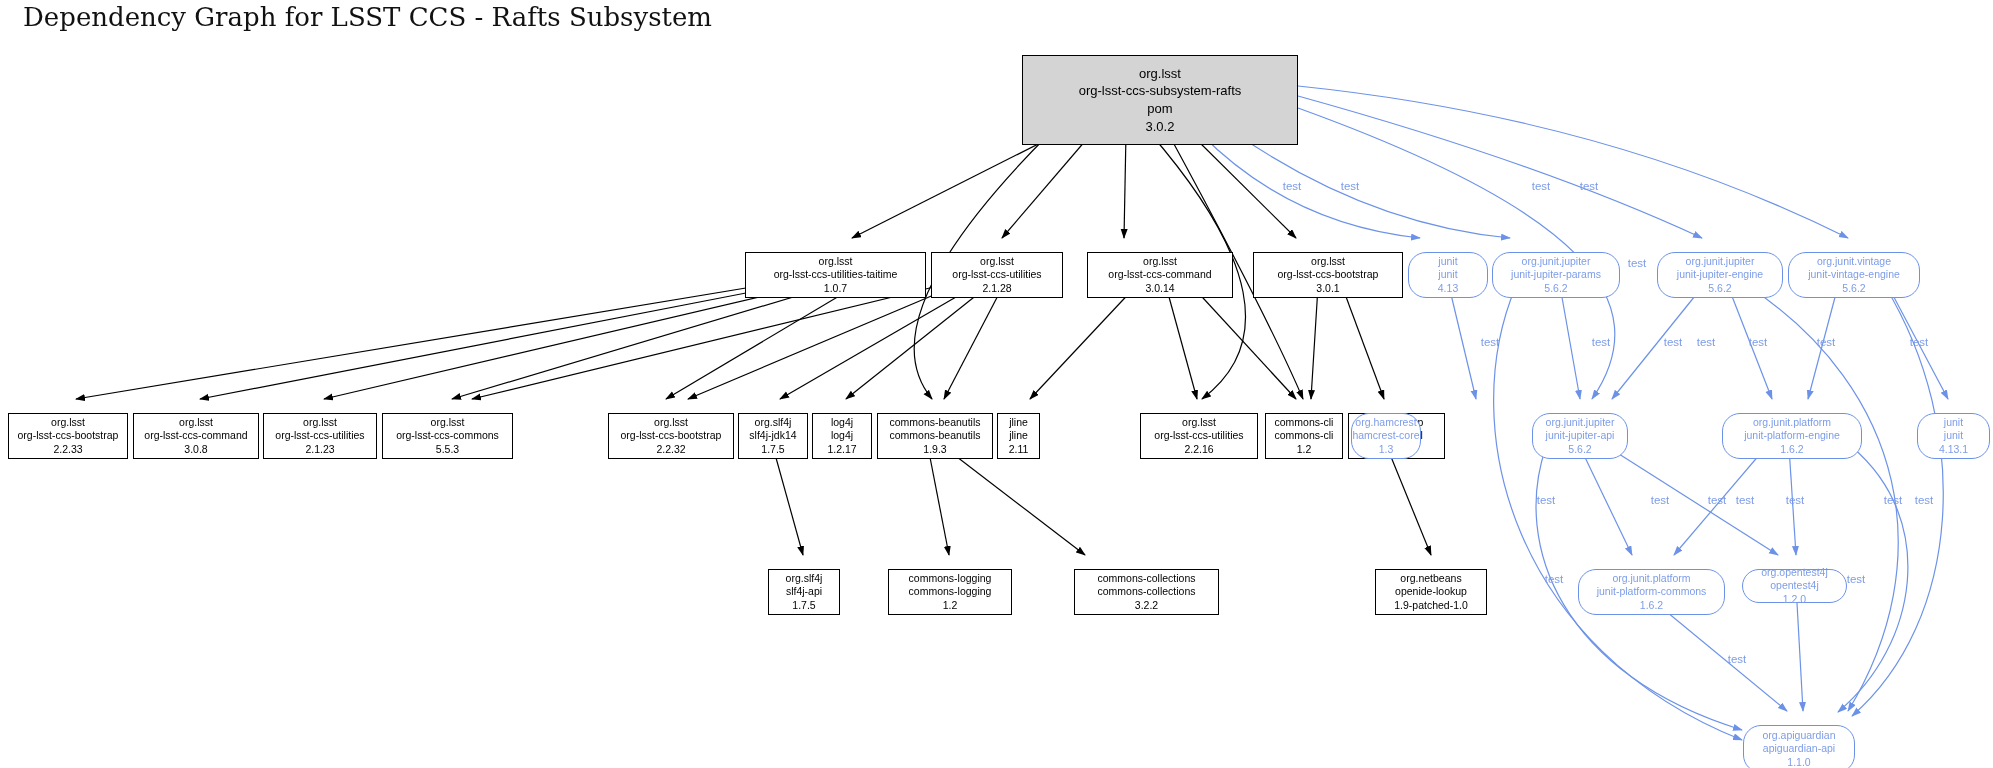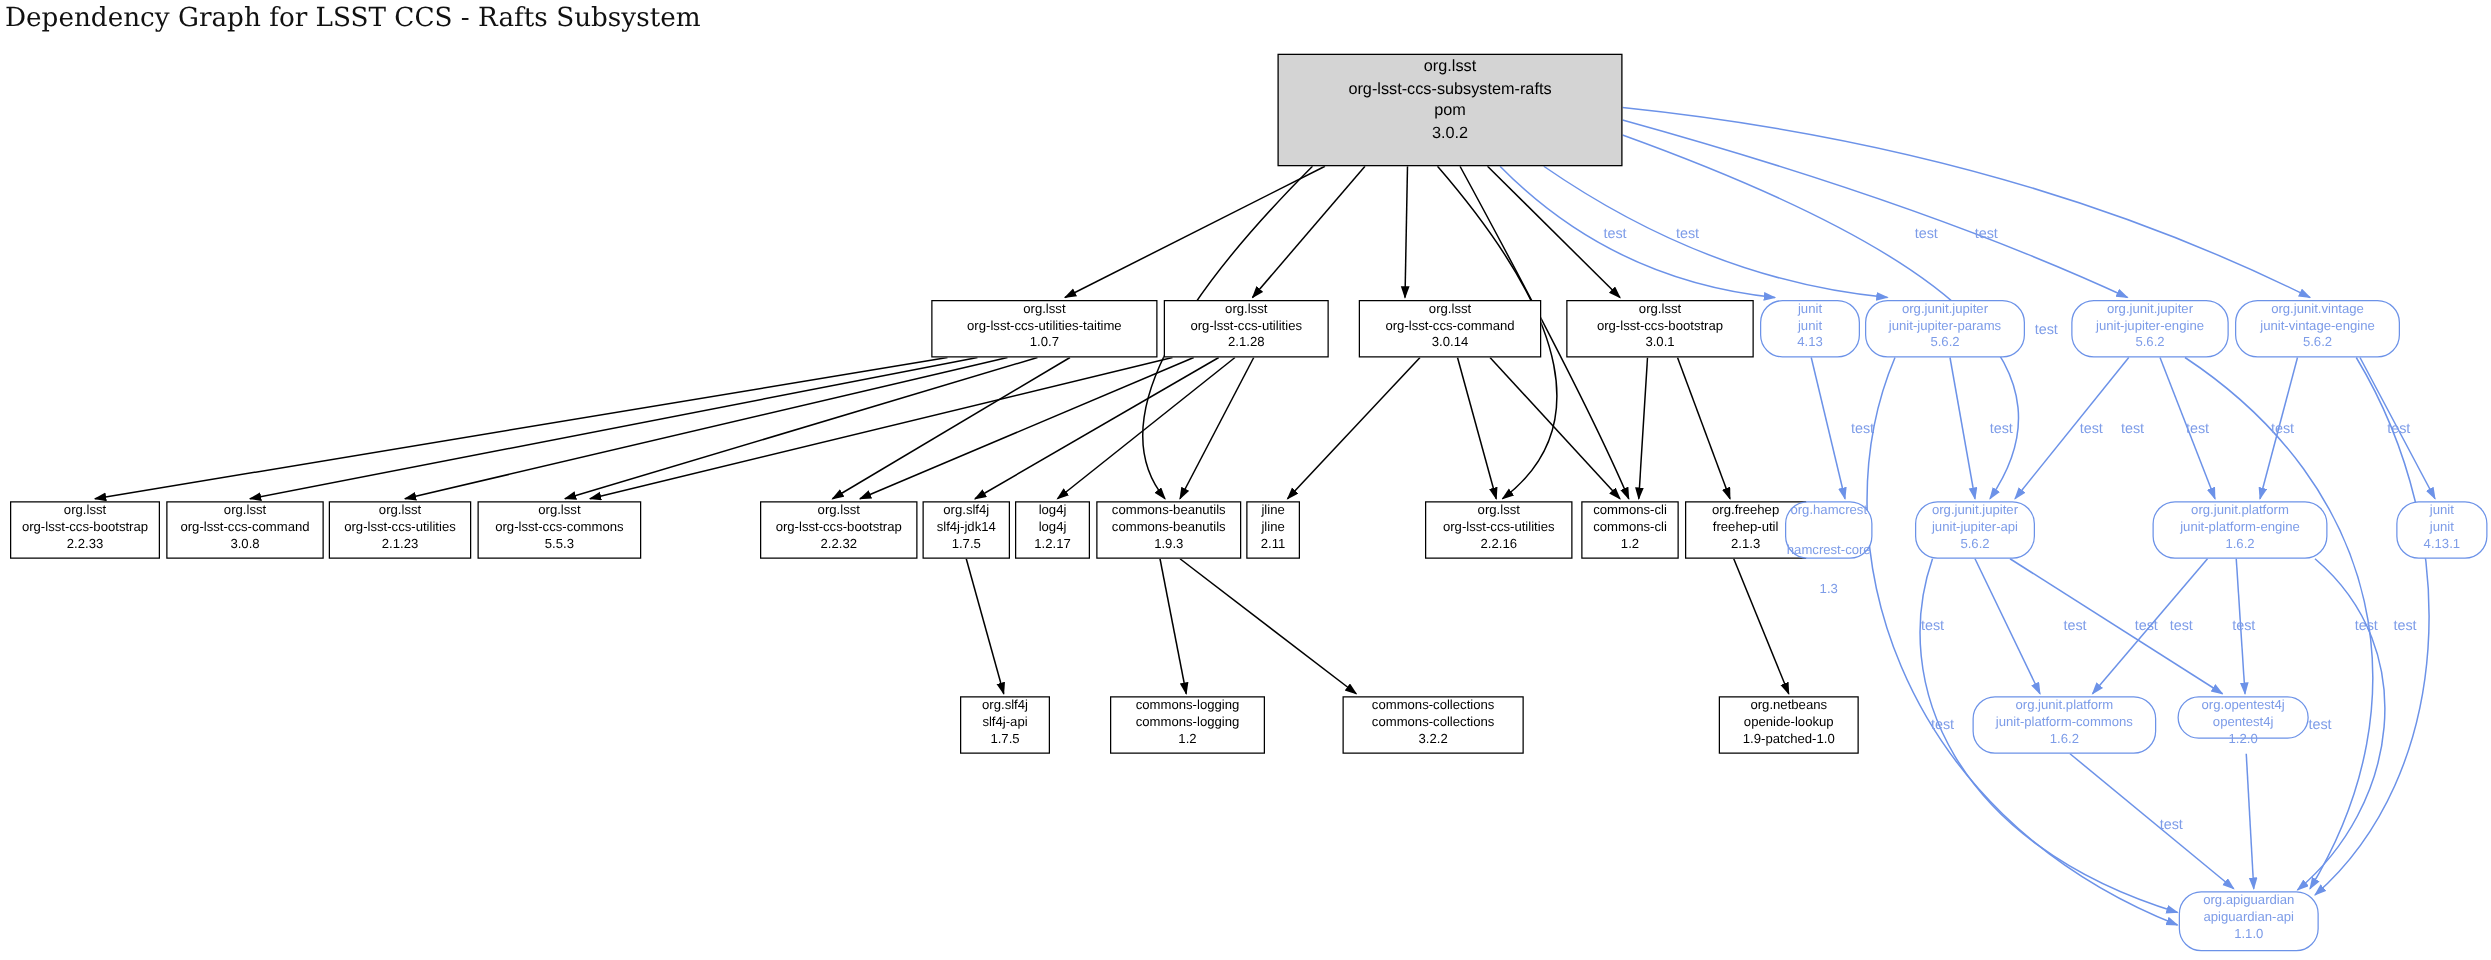"Dependency Graph for LSST CCS" #title { font-size: 21px -> 26px; left: 4px -> 23px }
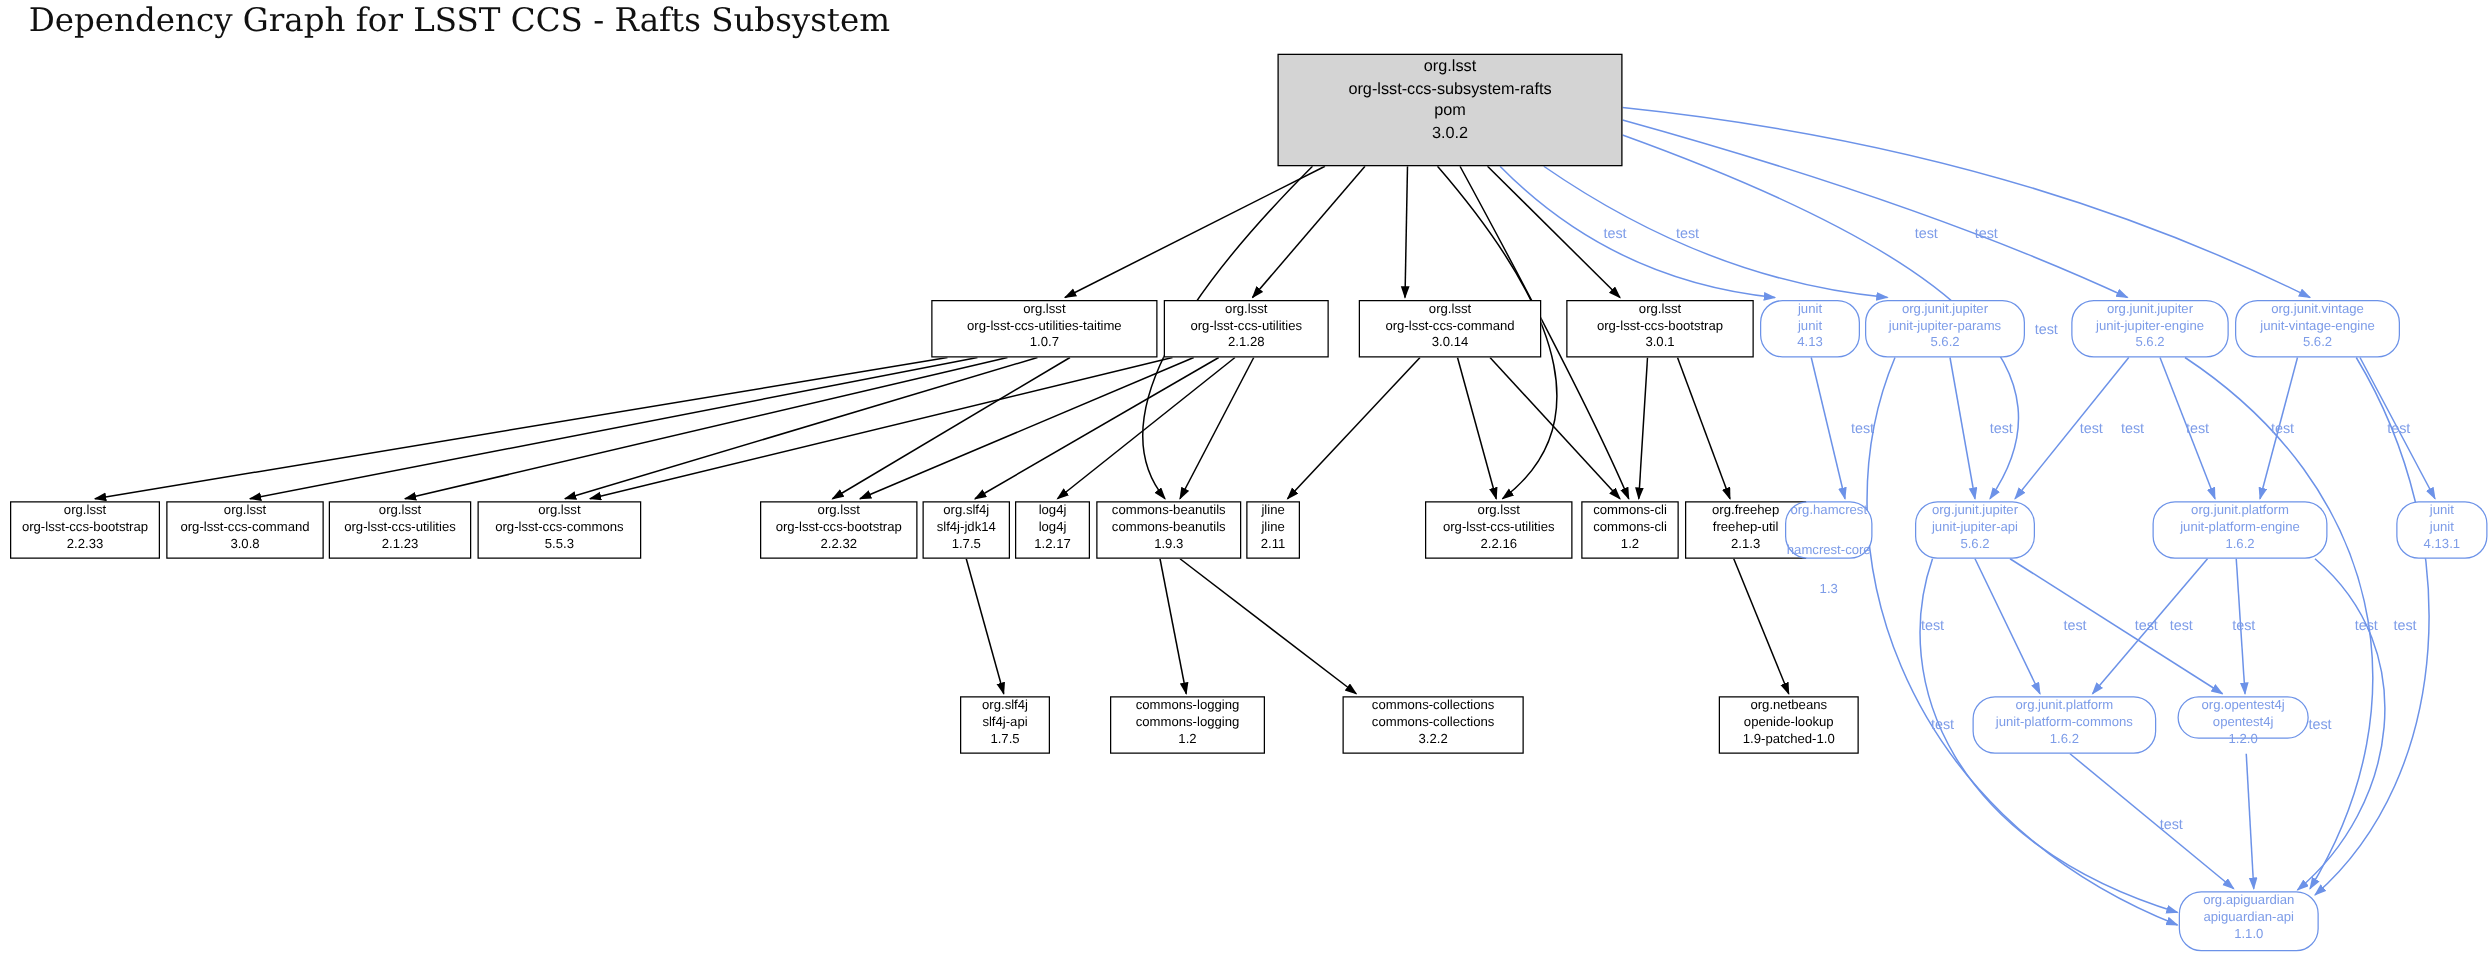"org.lsst" .node { justify-content: none -> center; margin-top: none -> 12px }
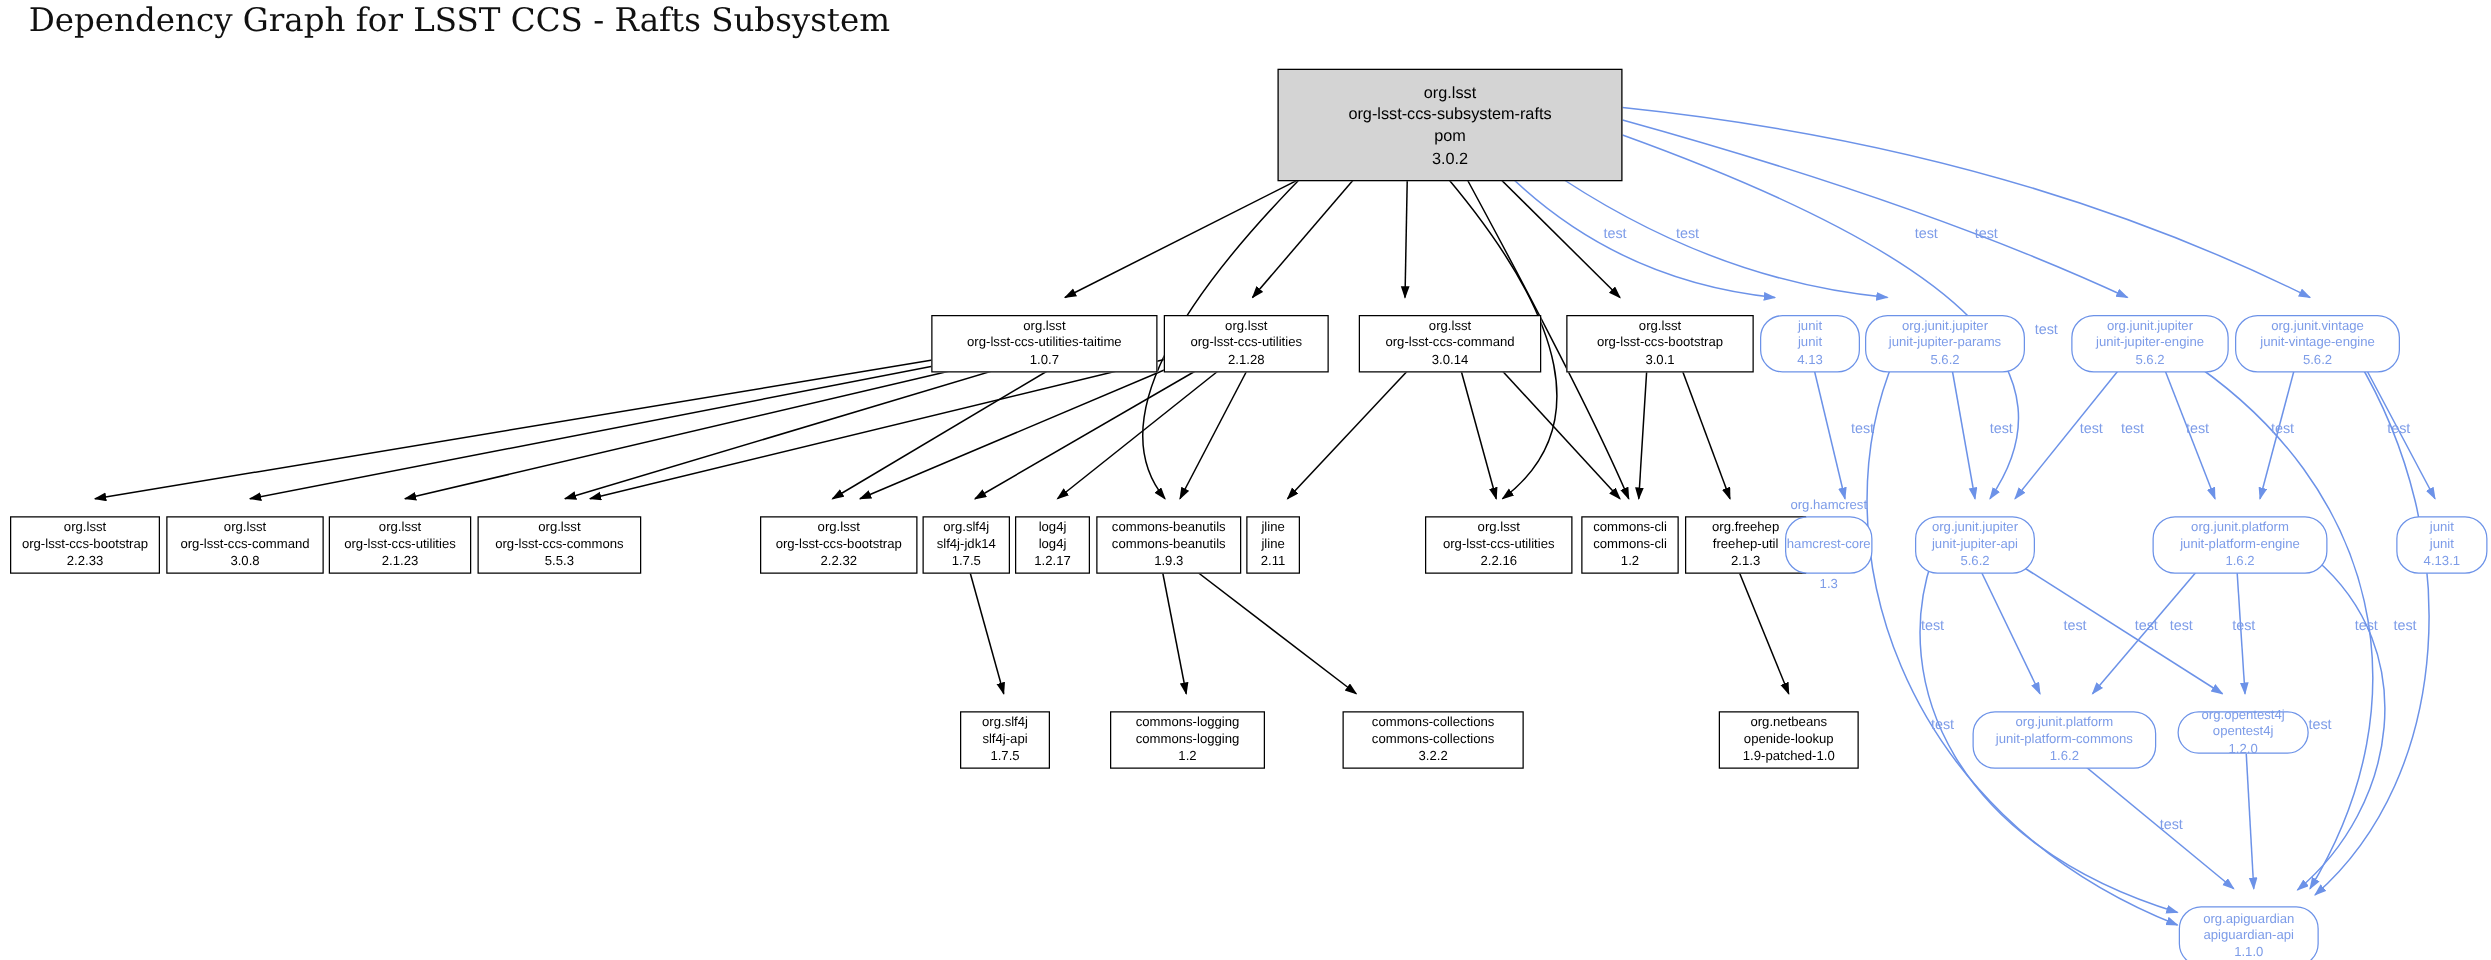"org.hamcrest" div.node { gap: 18px -> none; left: 1428px -> 1351px }
